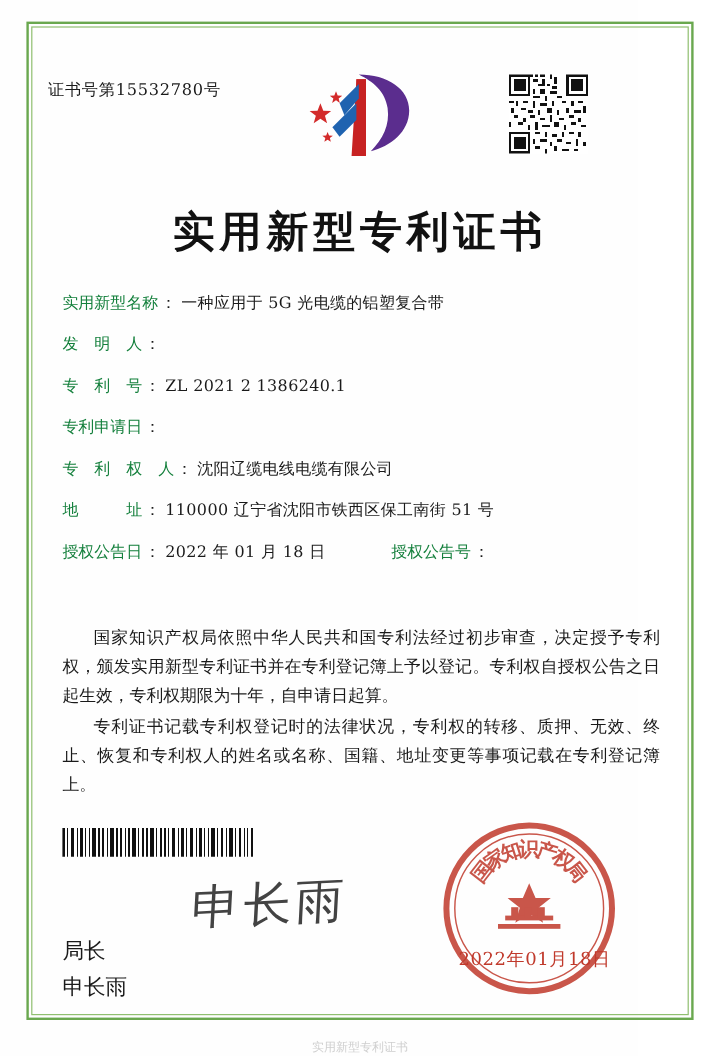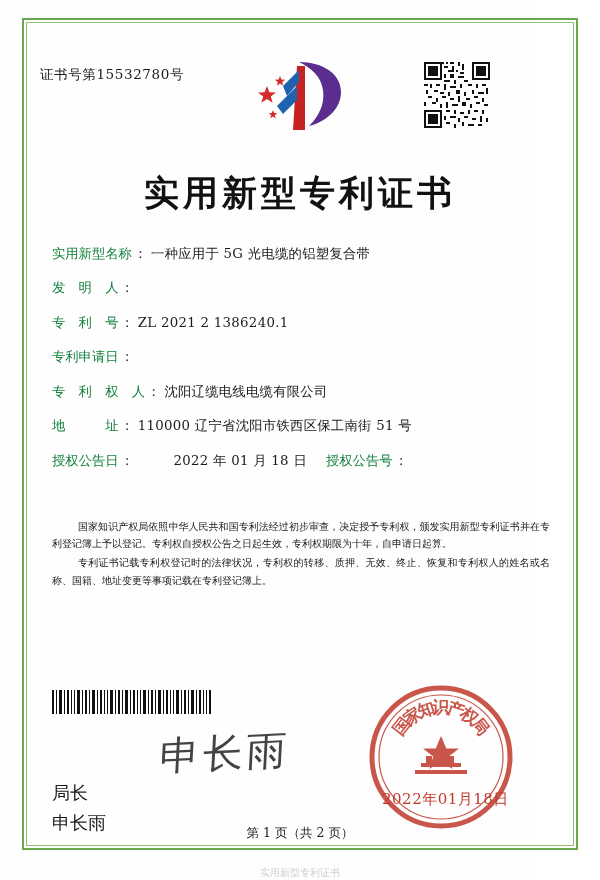"授权公告日" .field-row.two-col .col1 { text-align: right -> none }
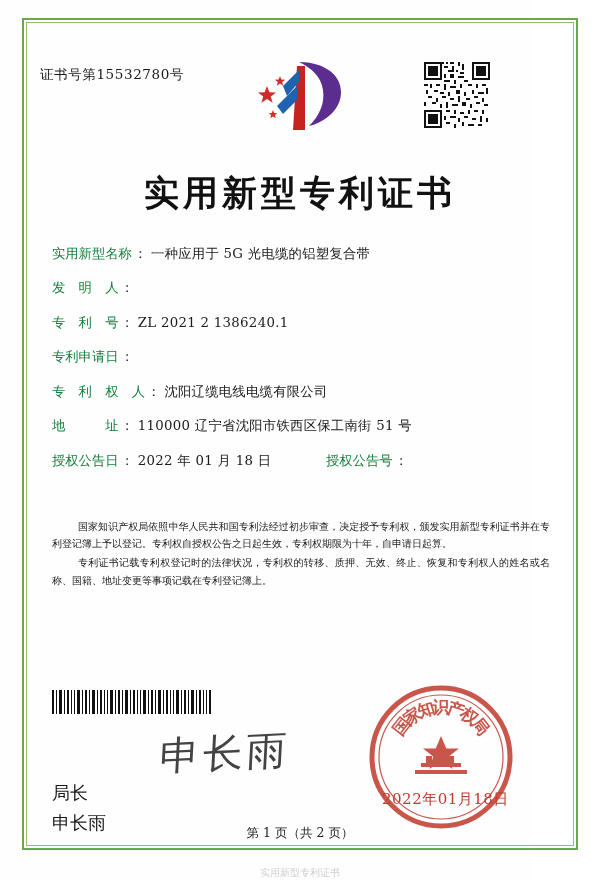"国家知识产权局依照中华人民共和国专利法经过初步审查，决定授予专利权，颁发实用新型" .paragraphs { font-family: Liberation Mono, monospace -> Liberation Sans, sans-serif; font-size: 10px -> 14px }
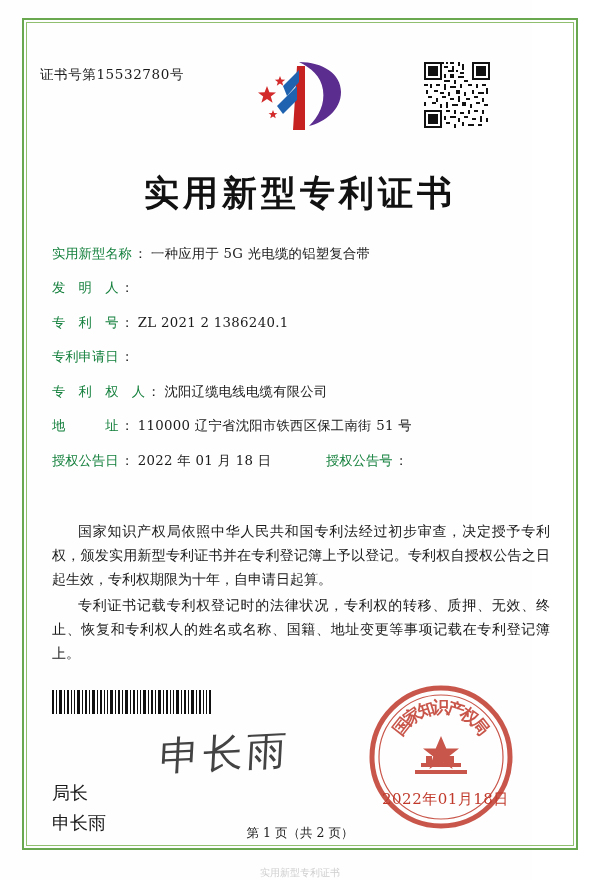"第 1 页（共 2 页）" div.page-no { html: <div>第 1 页（共 2 页）</div> -> none }
